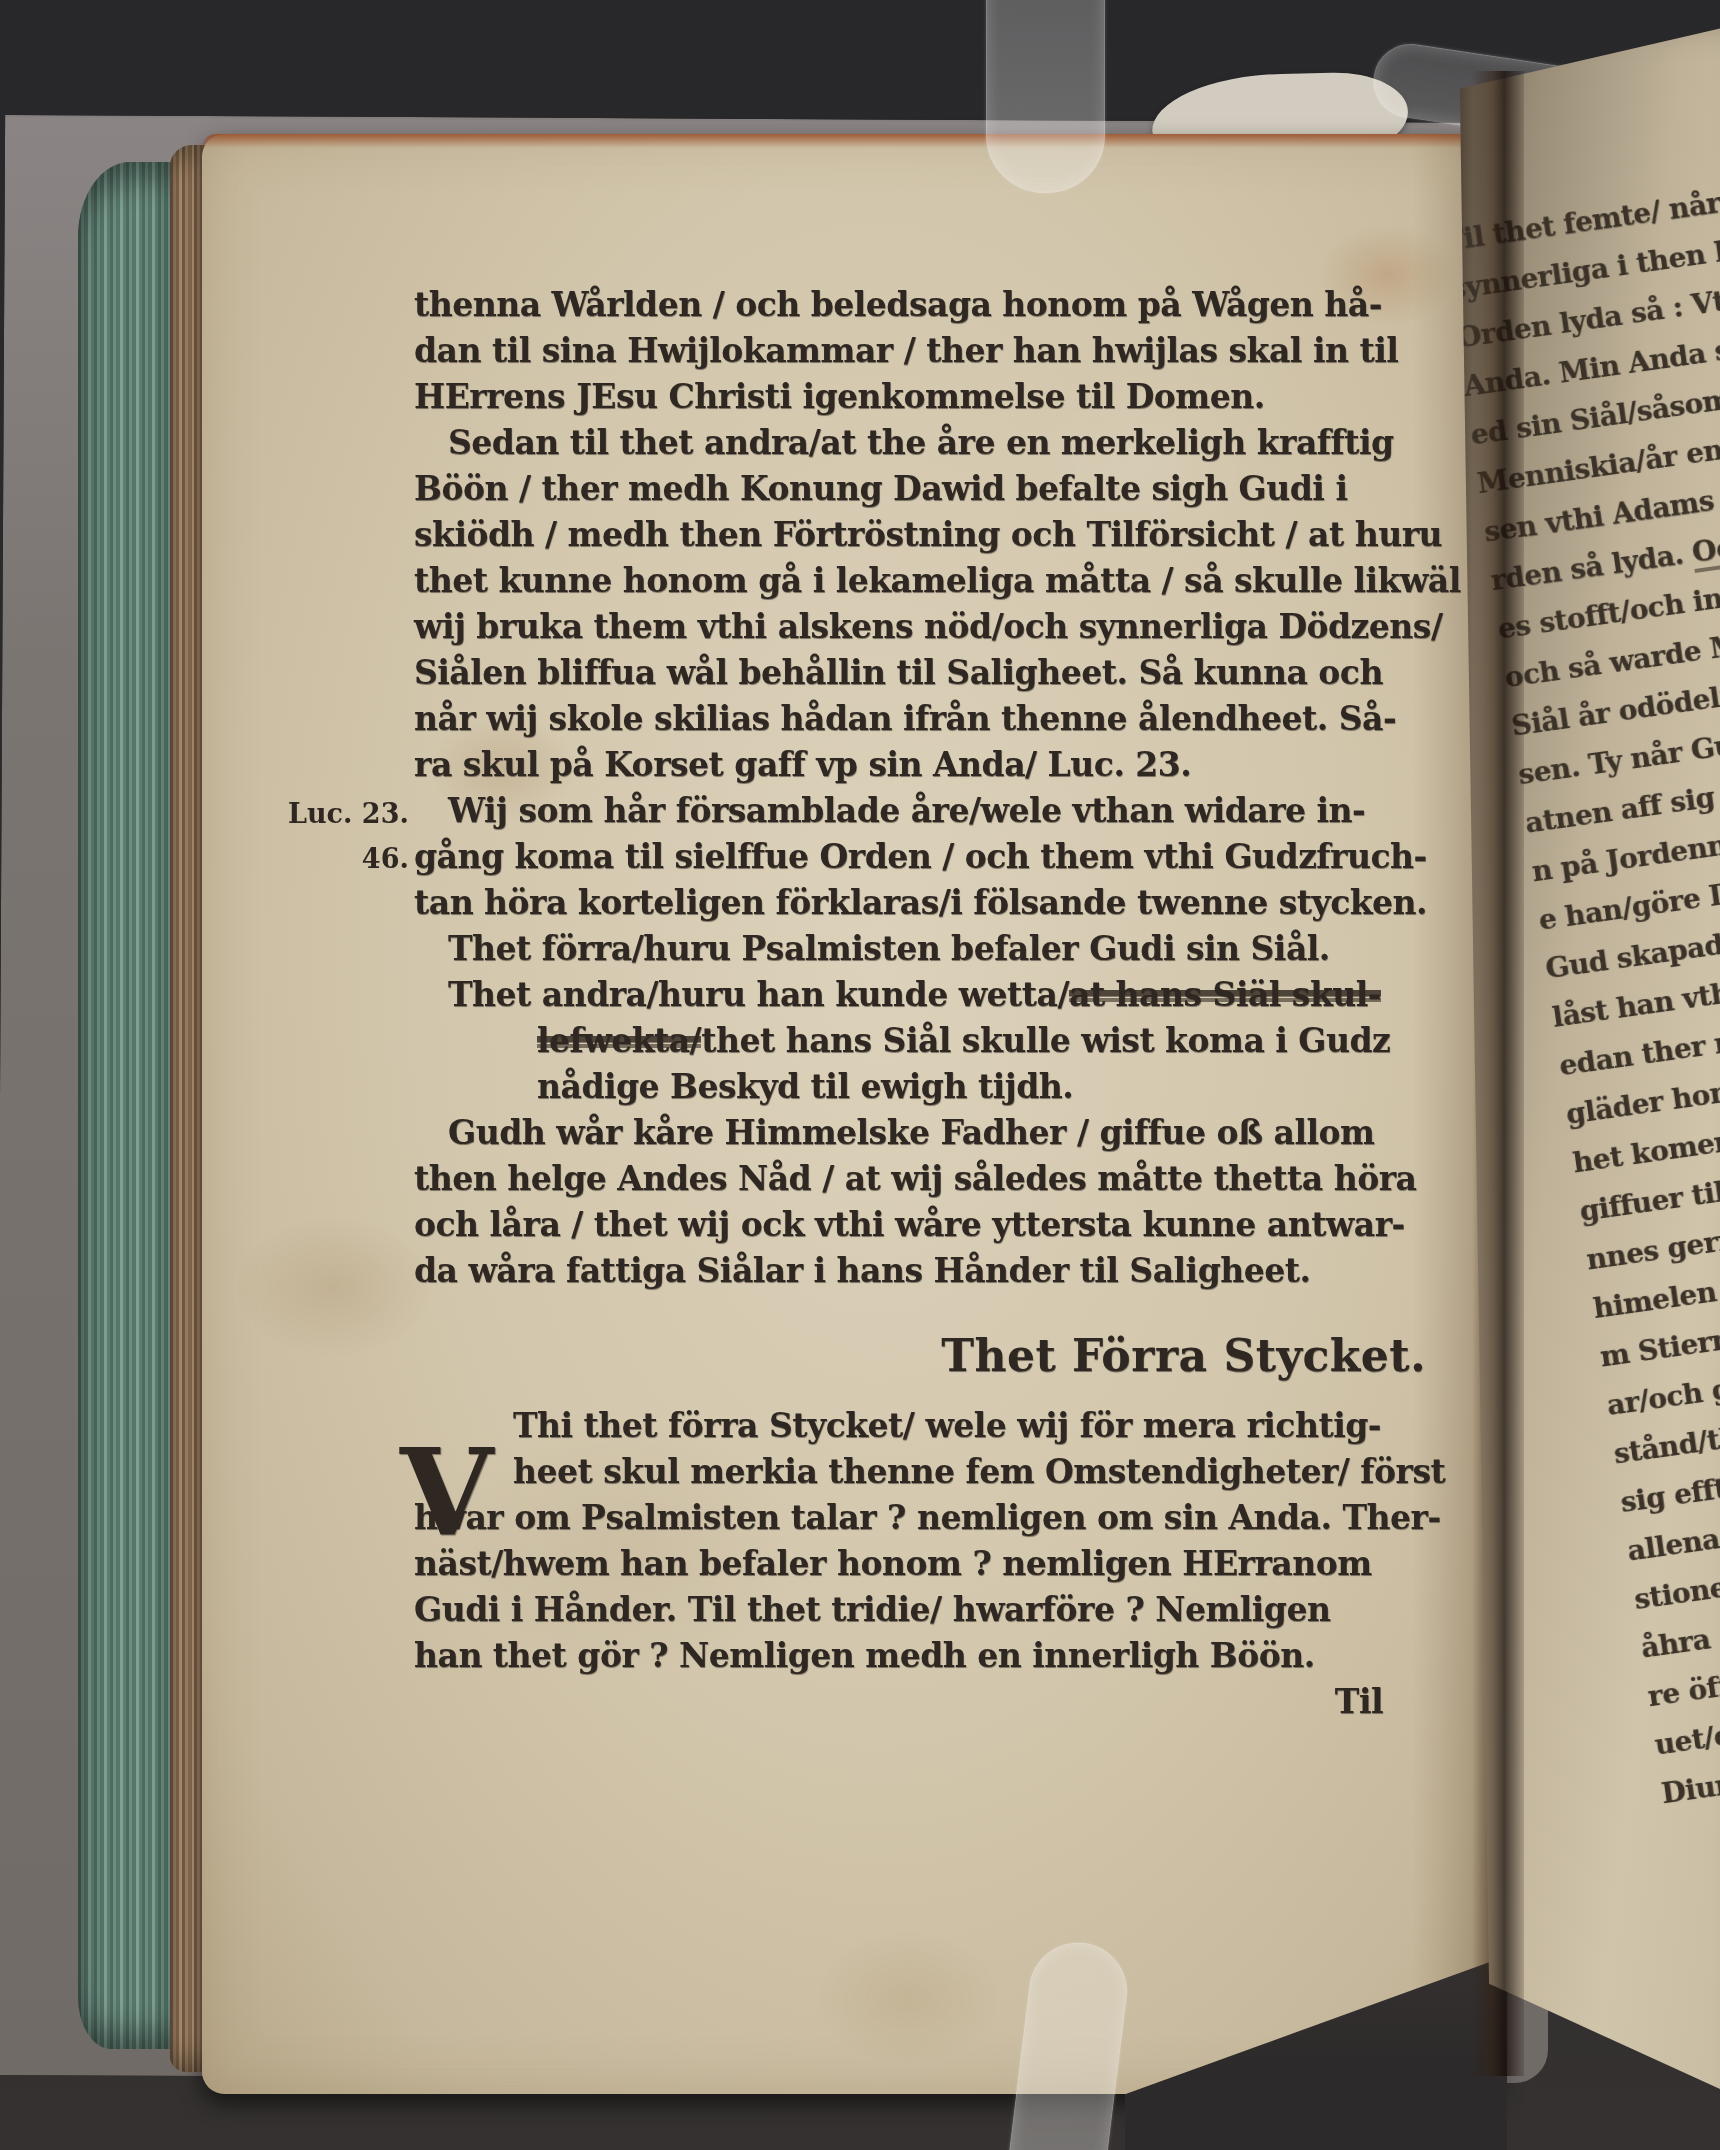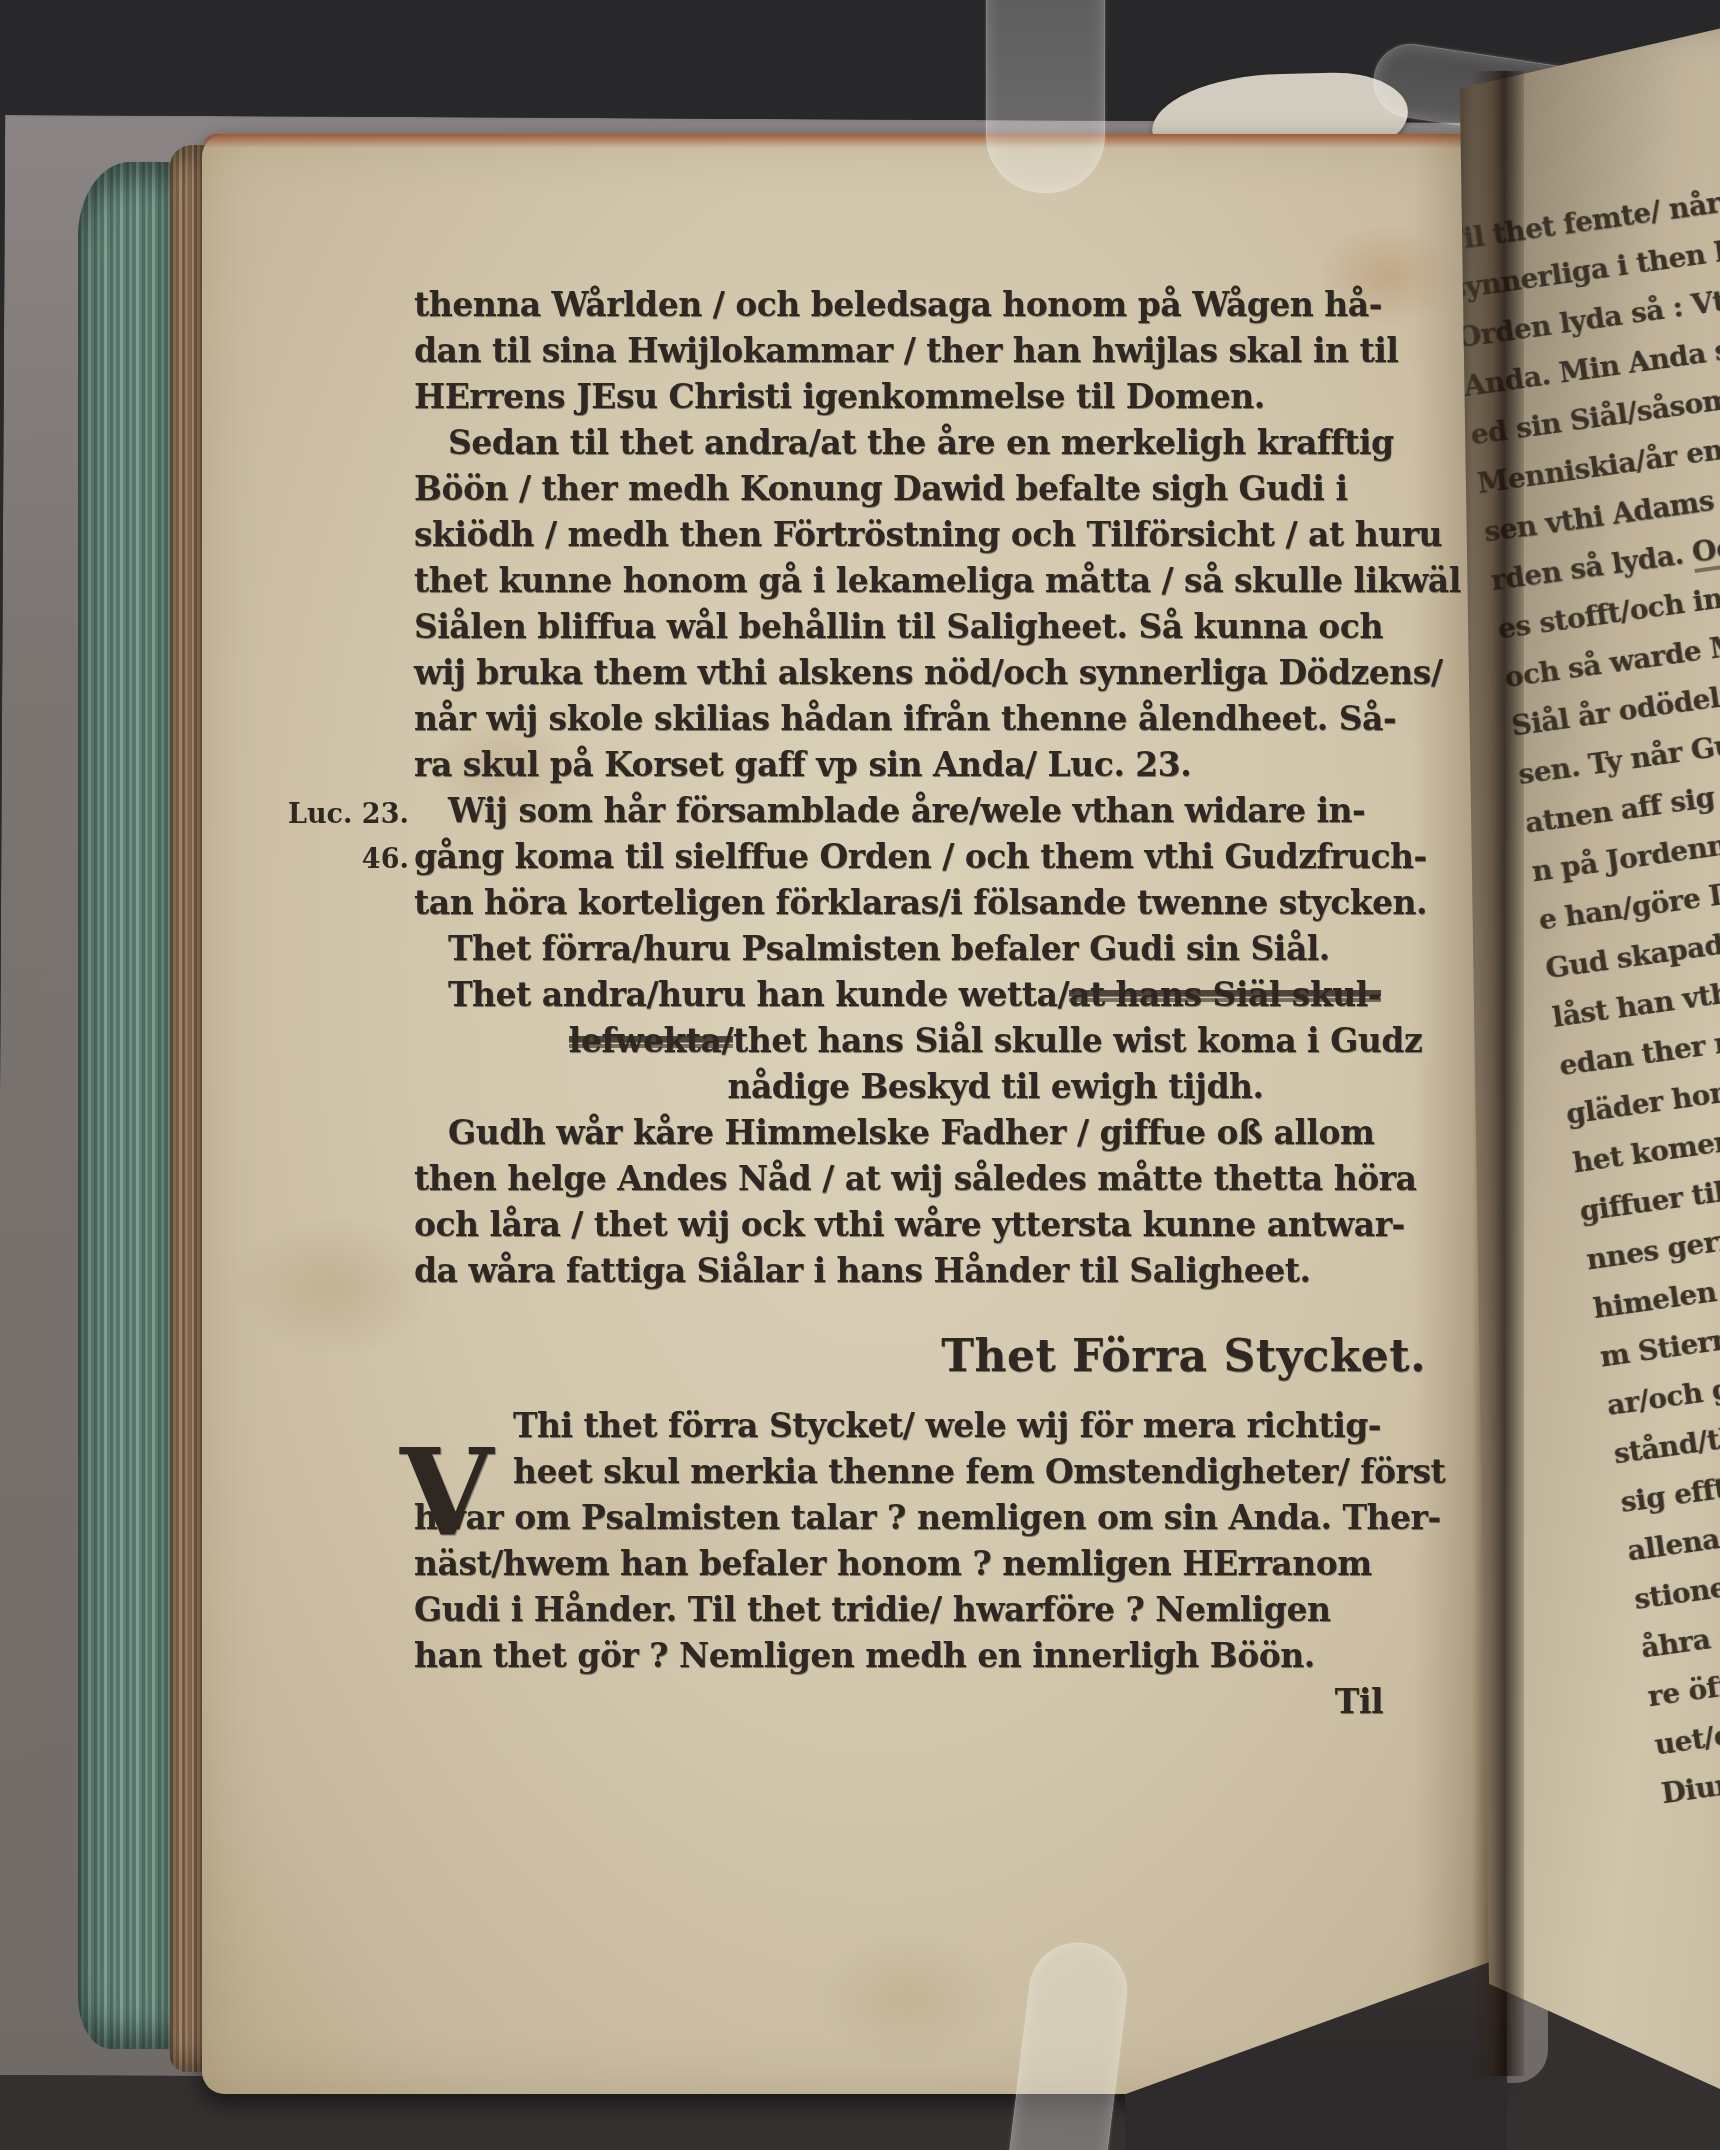"Siålen bliffua wål behållin til" div.line { order: before "wij bruka them vthi alskens" -> after "wij bruka them vthi alskens" }
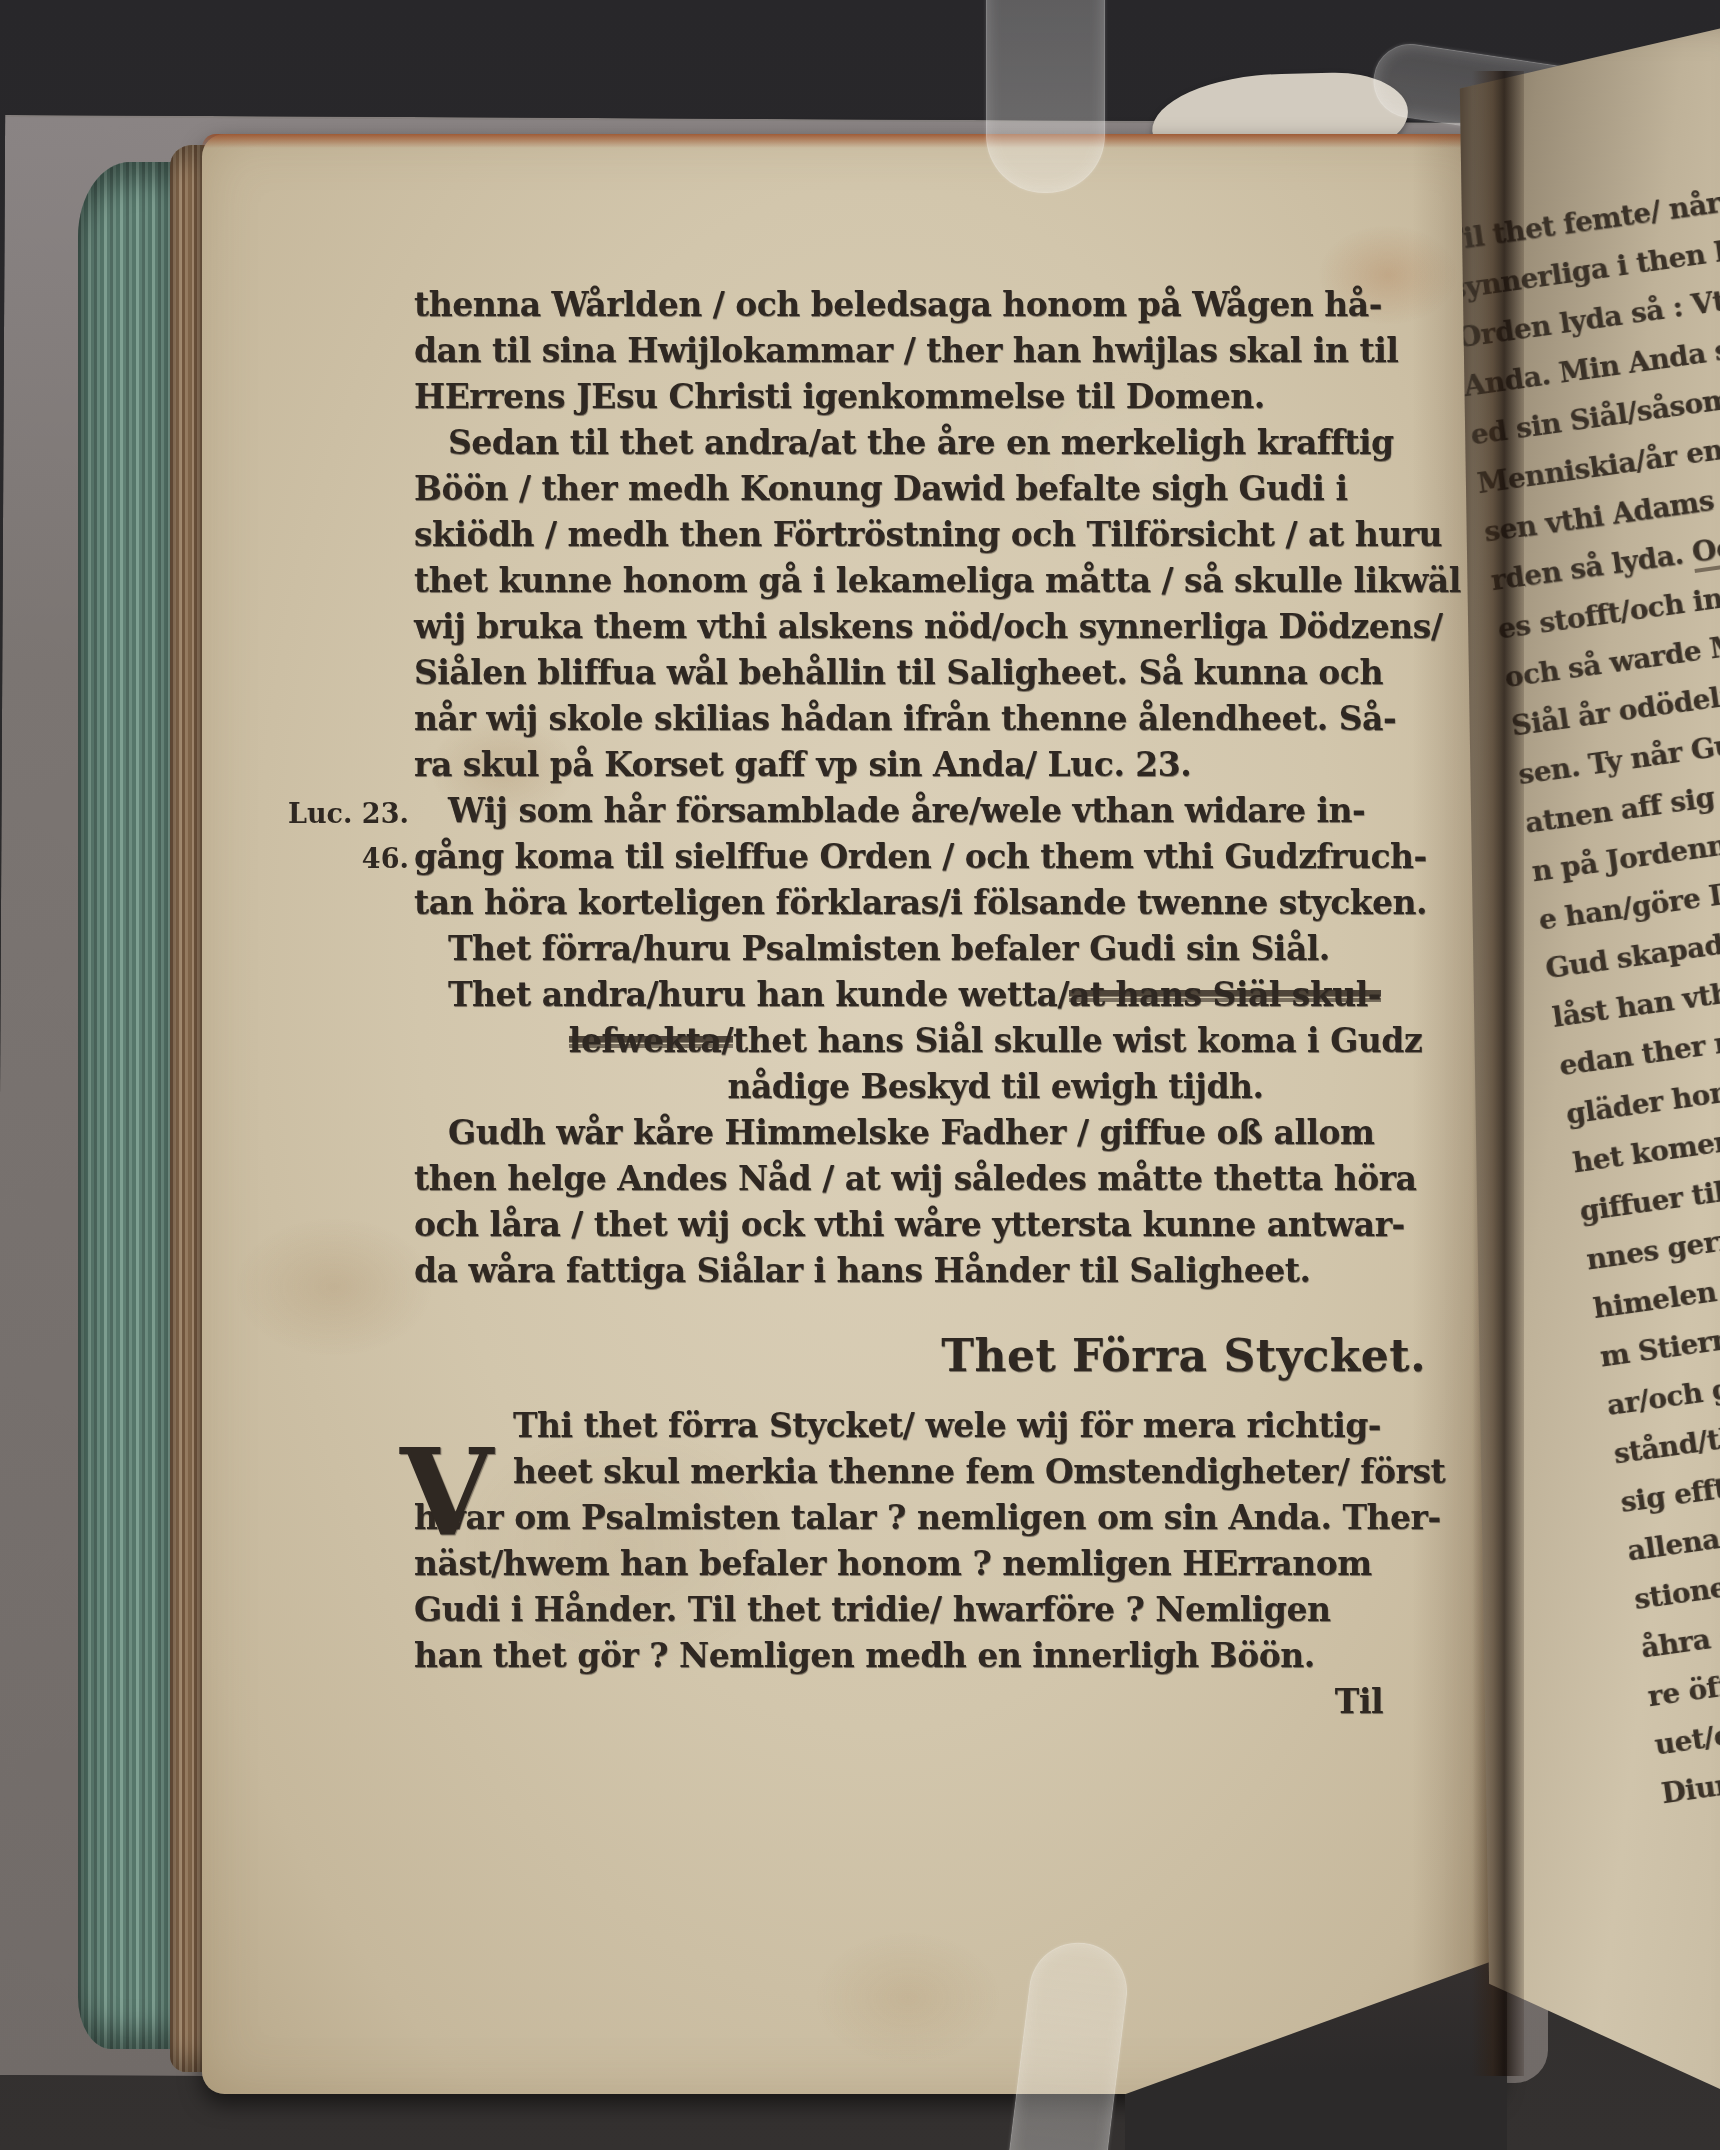"lefwekta/thet hans Siål skulle wist" .line.i2 { text-align: center -> none }
